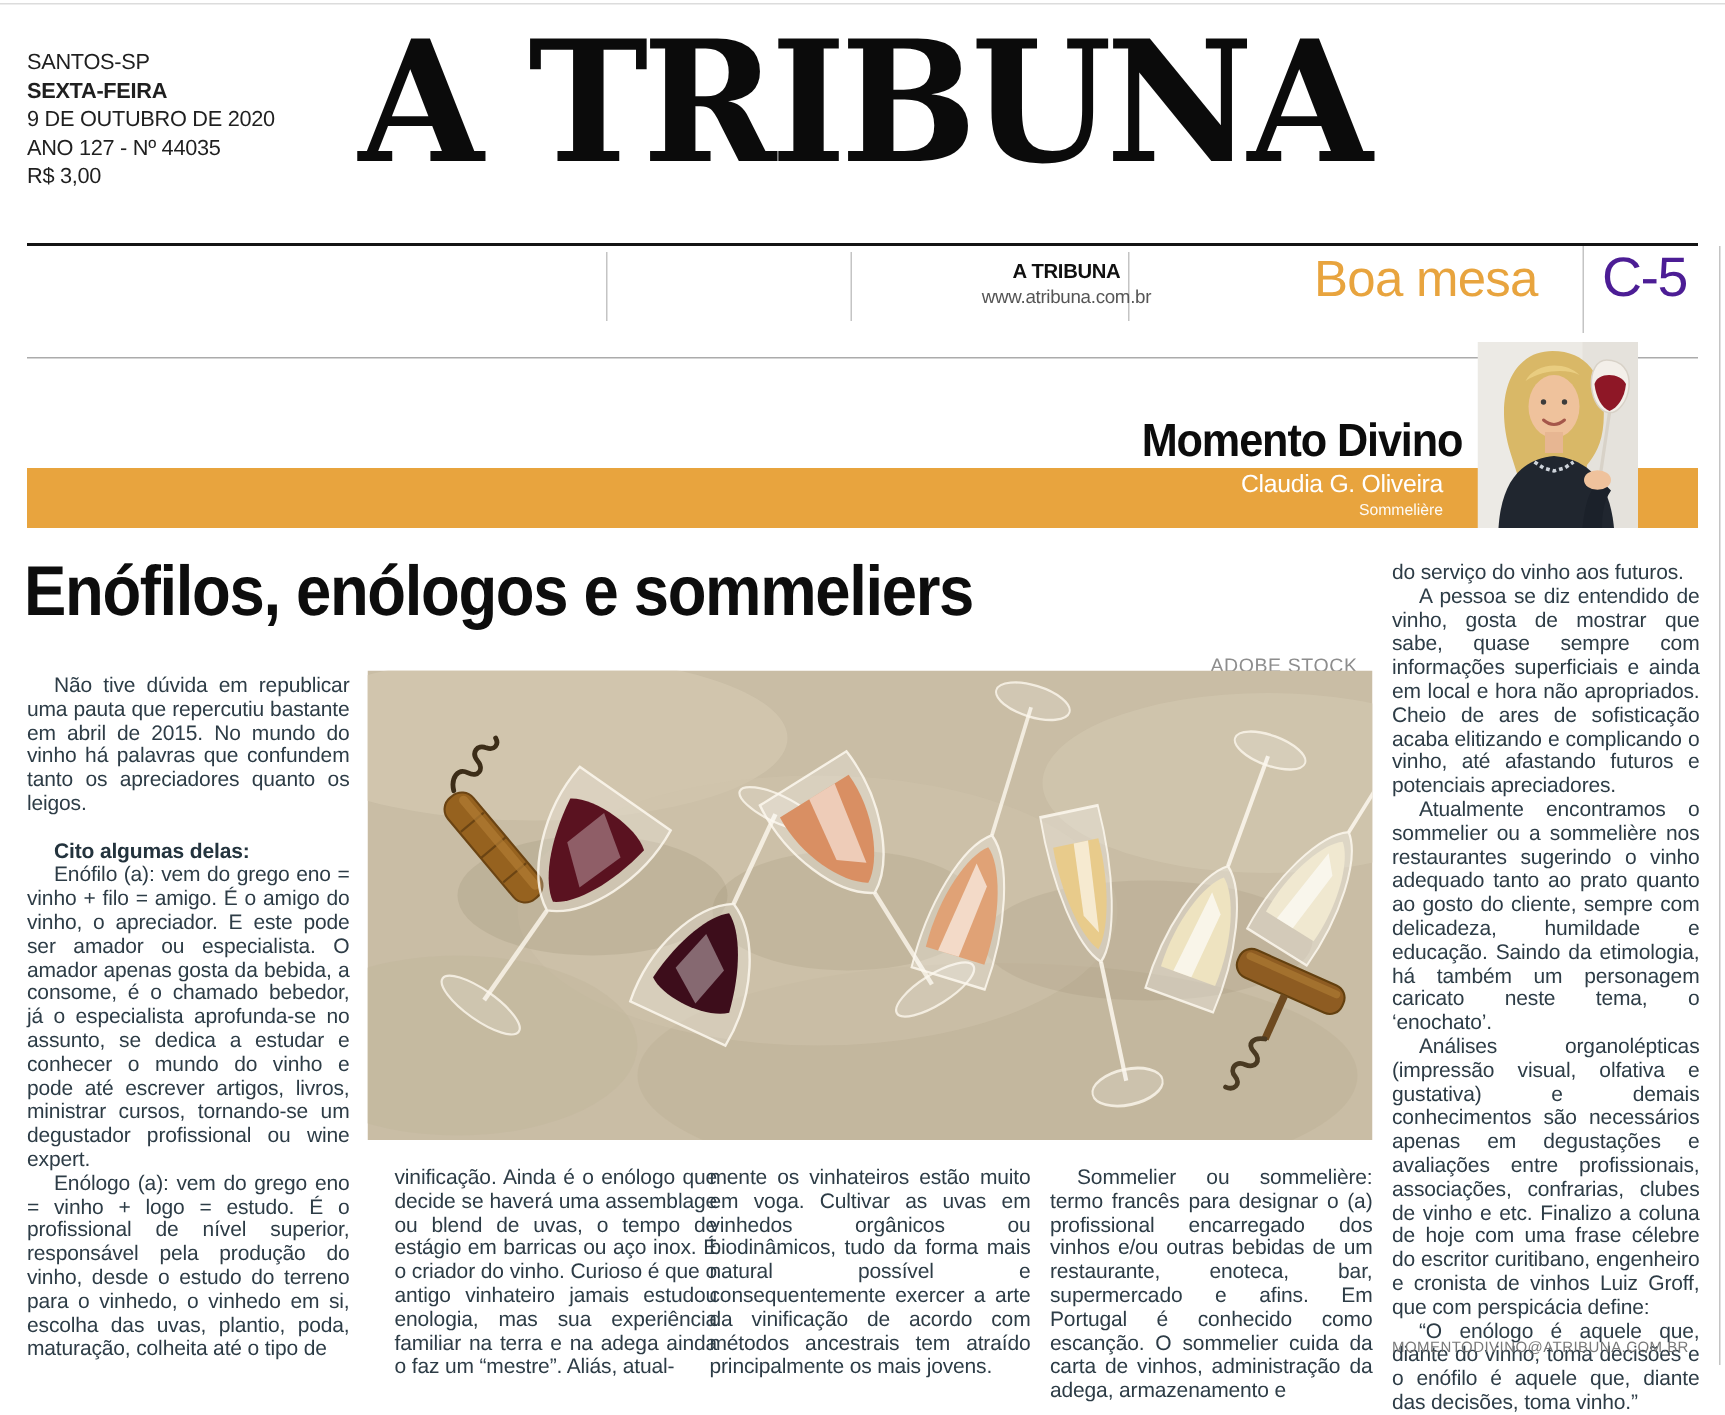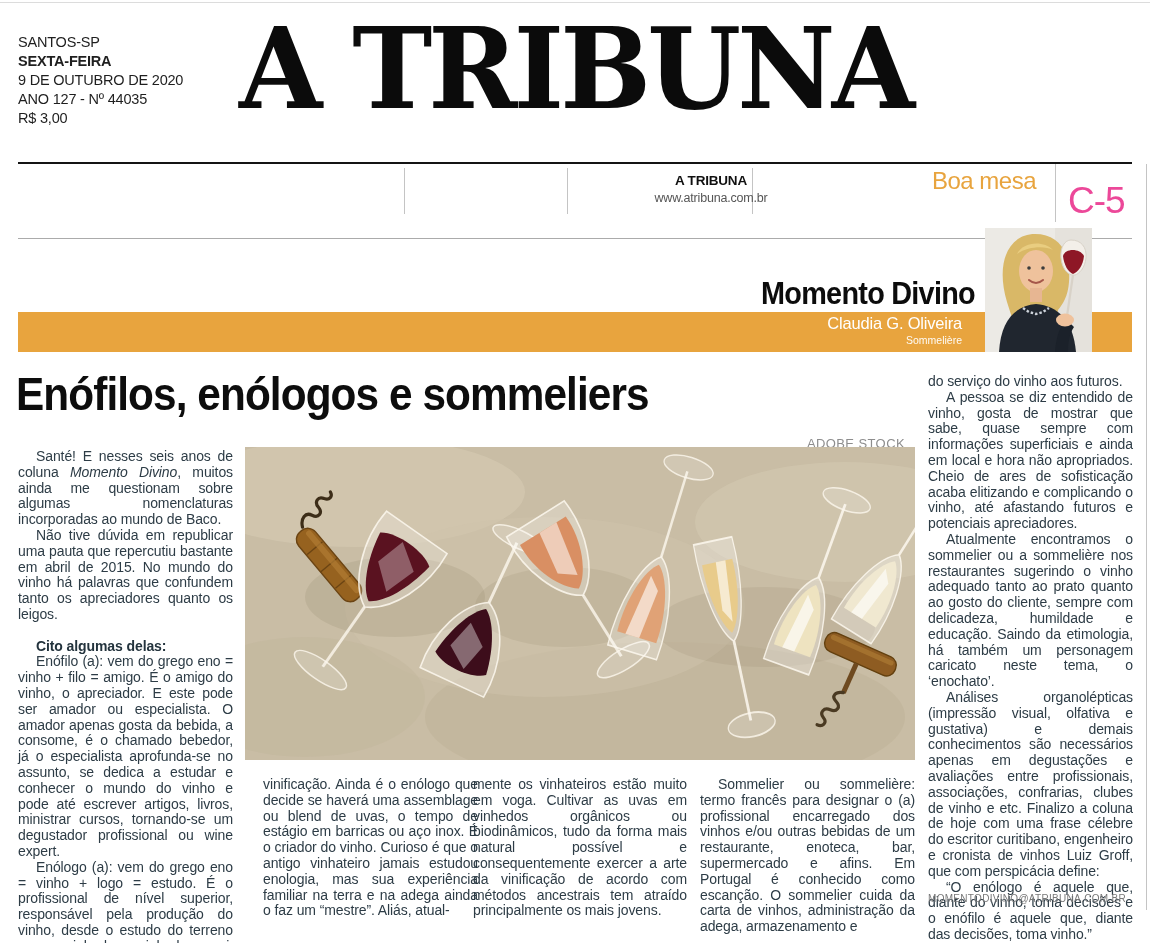"Boa mesa" .section-name { font-size: 24px -> 34px; text-align: right -> none }
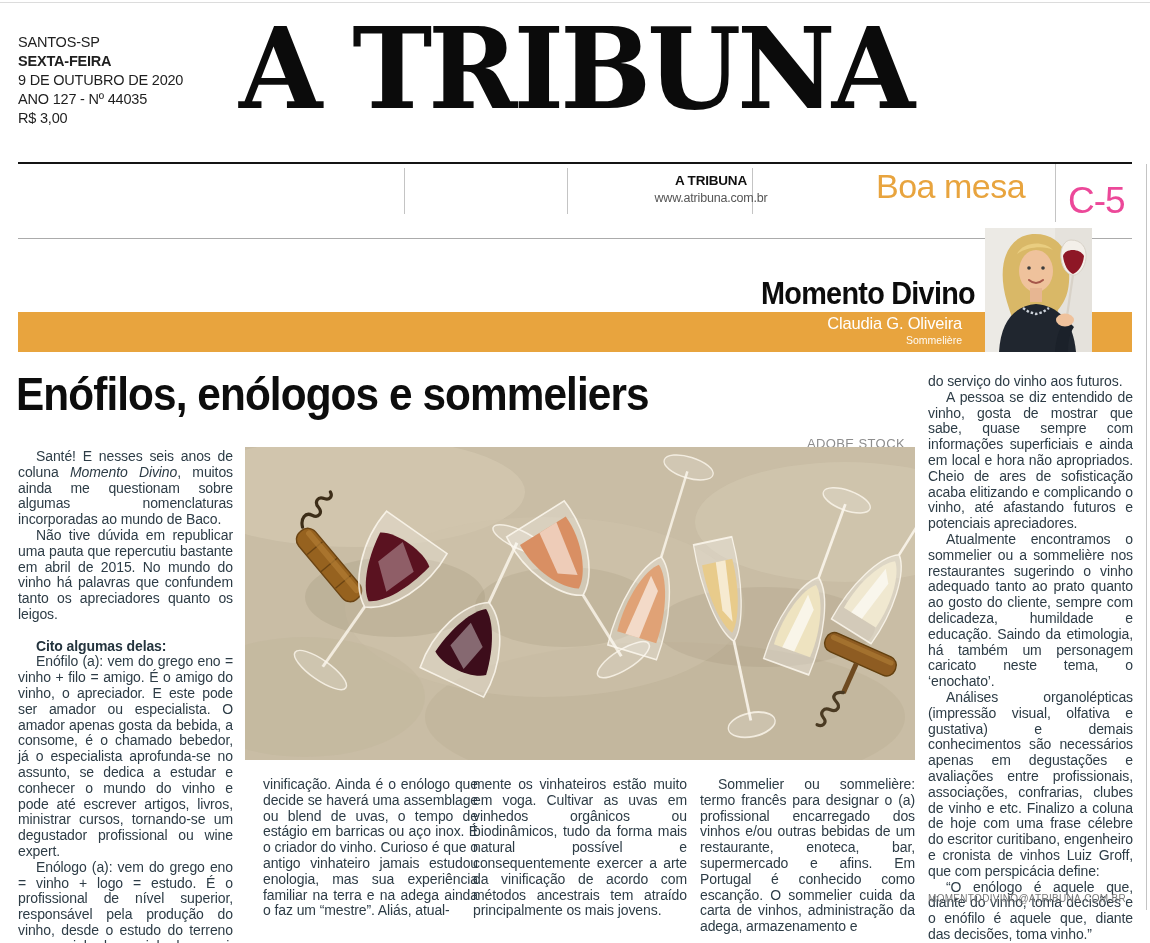"C-5" .page-num { color: #ec4899 -> #4c1d95; margin-top: 16px -> none }
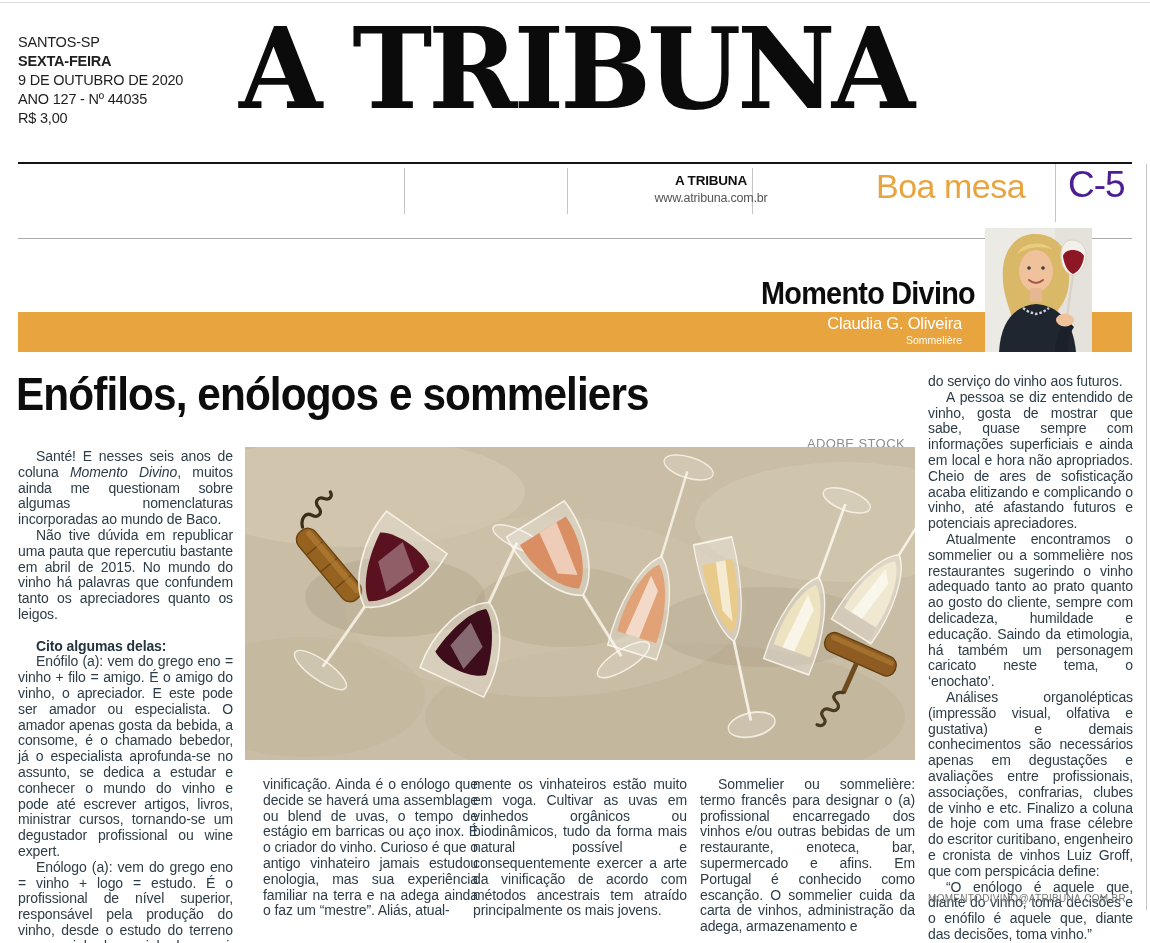"Santé! E nesses seis anos" p.ind { html: <p><span>Santé! E nesses seis anos de coluna </span><i>Momento Divino</i><span>, muitos ainda me questionam sobre algumas nomenclaturas incorporadas ao mundo de Baco.</span></p> -> none }
